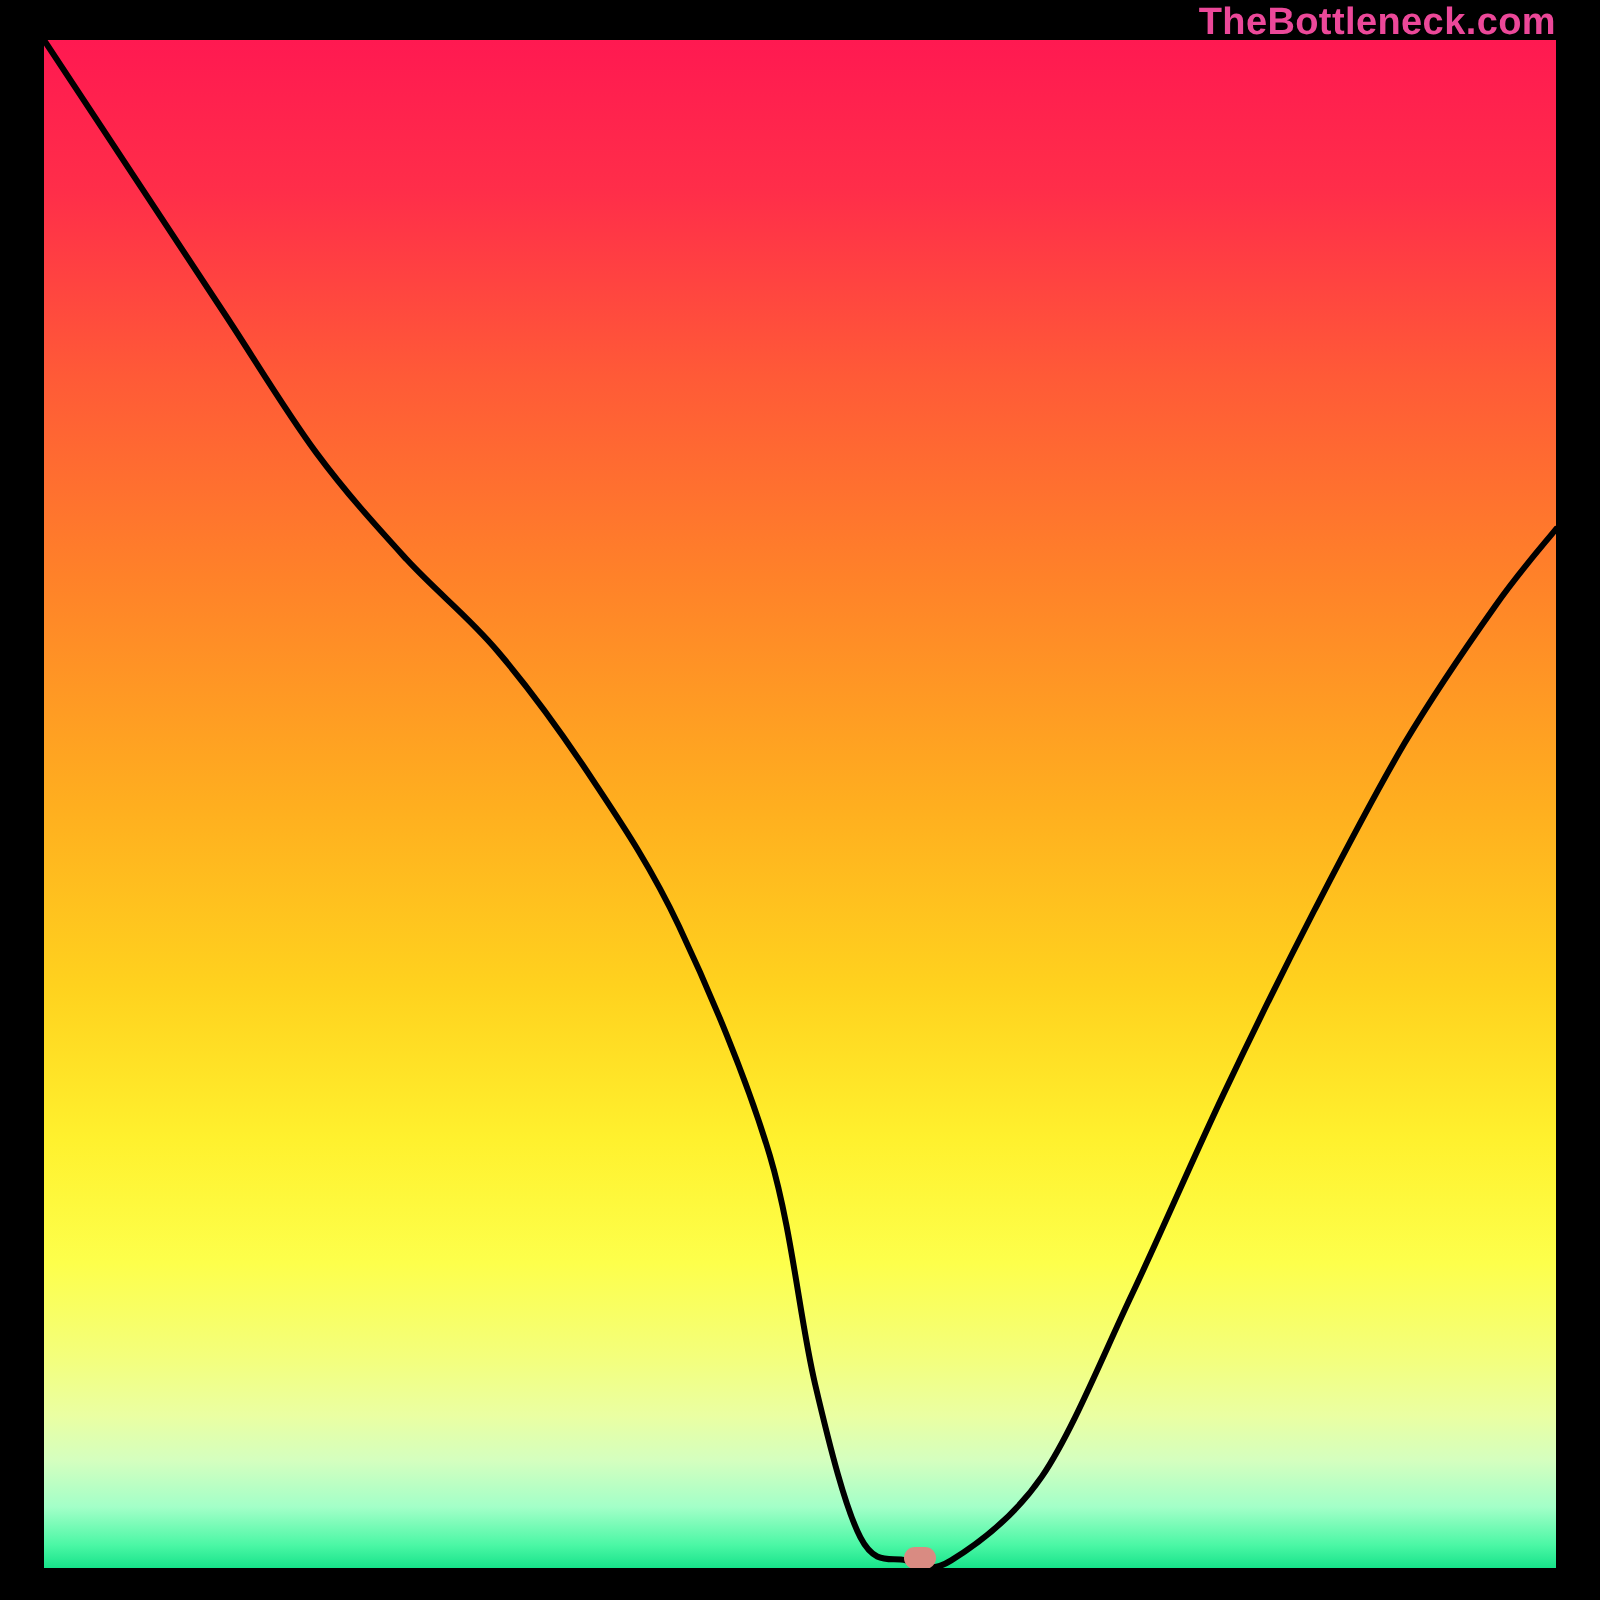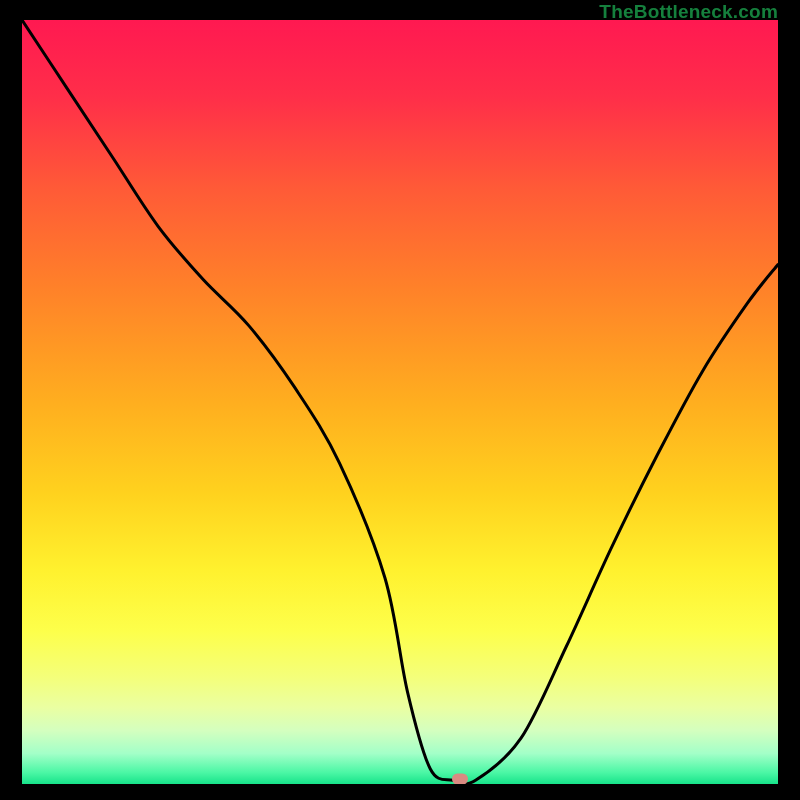"TheBottleneck.com" .watermark { color: #15803d -> #ec4899 }
